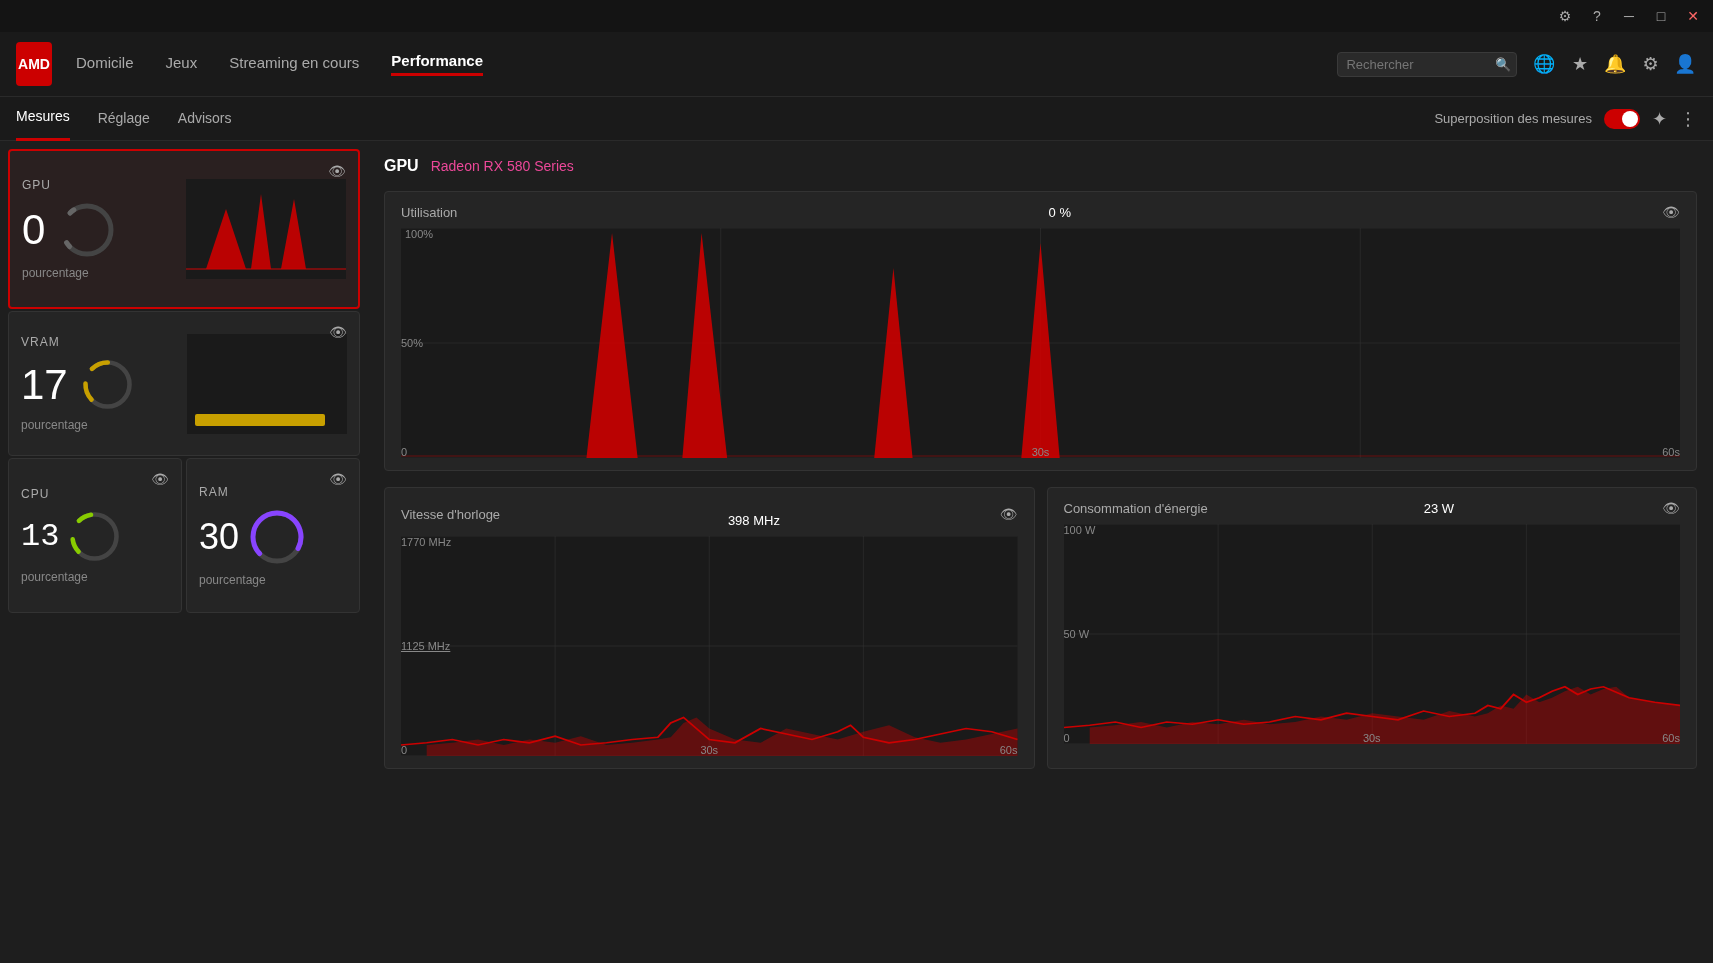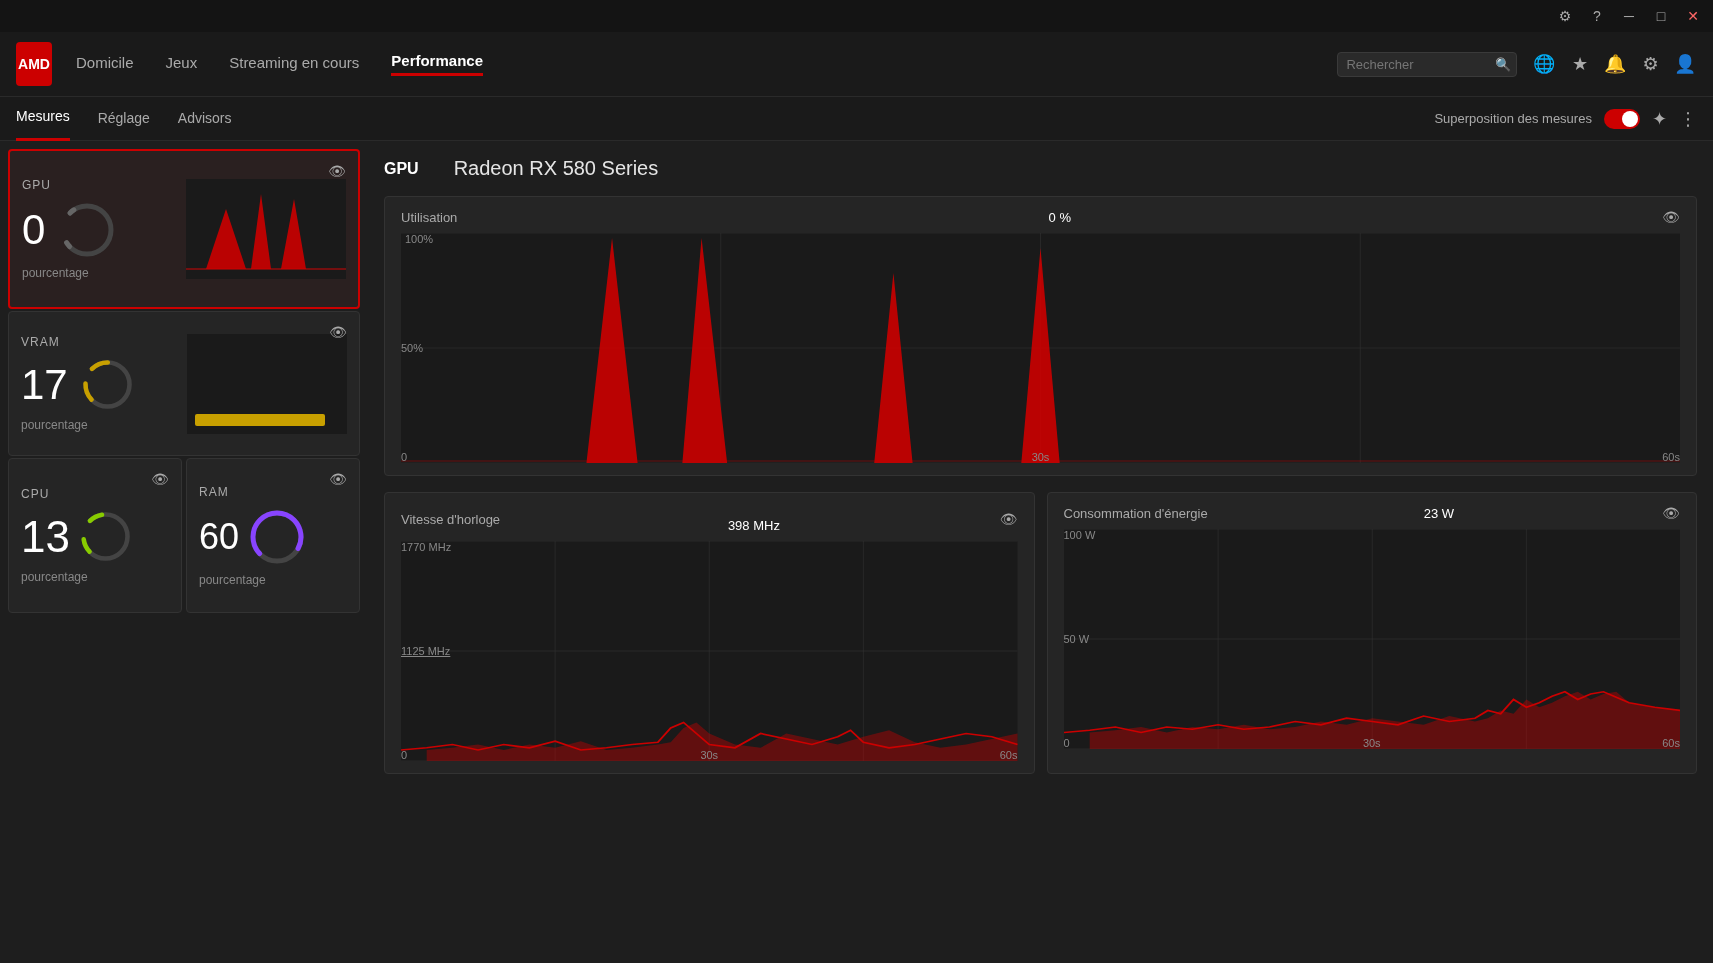"Radeon RX 580 Series" .gpu-name { color: #e5e5e5 -> #ec4899; font-size: 20px -> 14px; margin-left: 23px -> none }
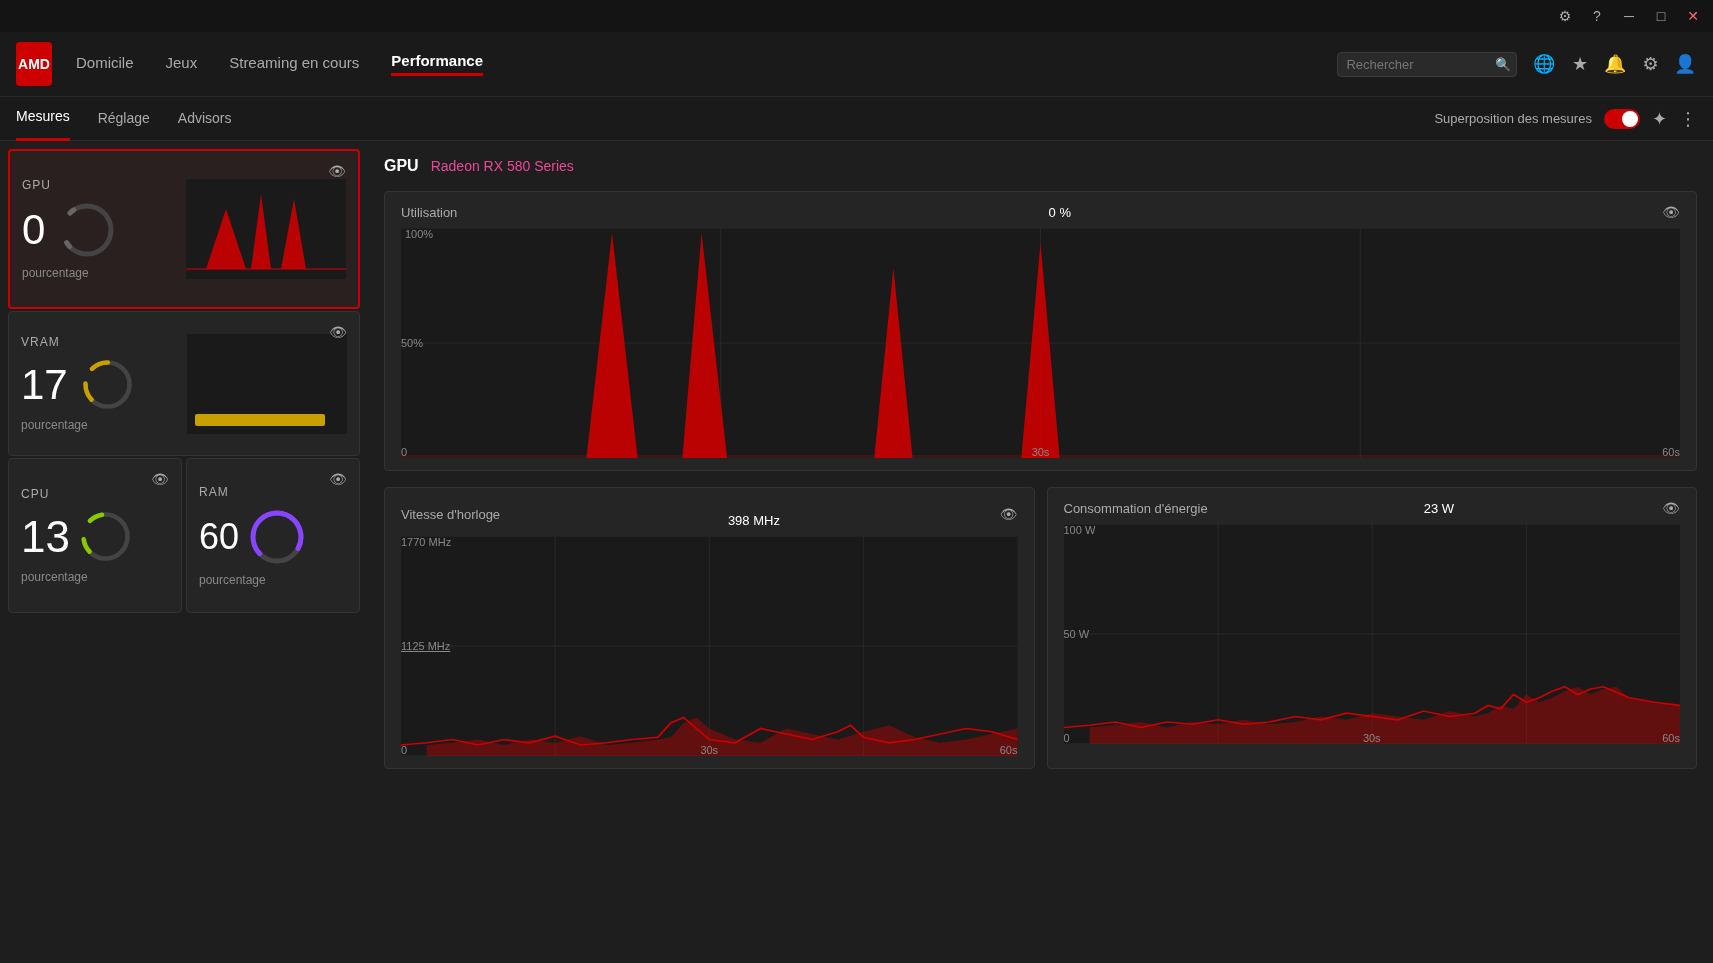"13" div.metric-value { font-family: none -> Liberation Mono, monospace; font-size: 44px -> 32px }
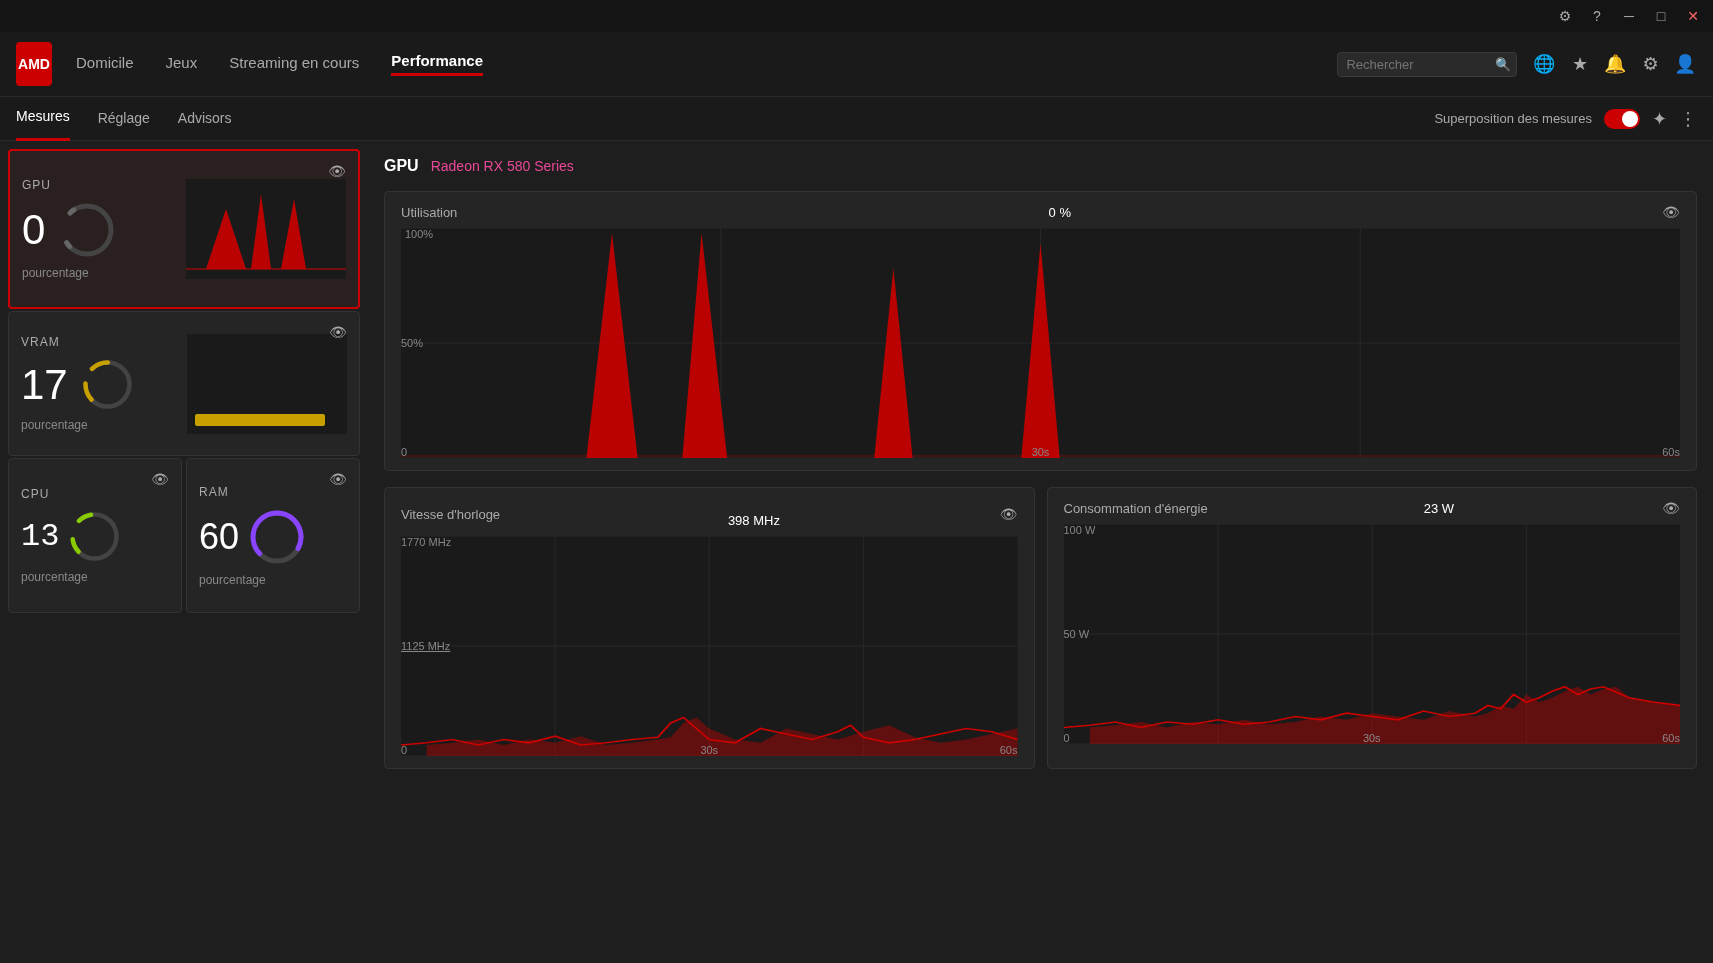"60" div.metric-value { text: 60 -> 30 }
